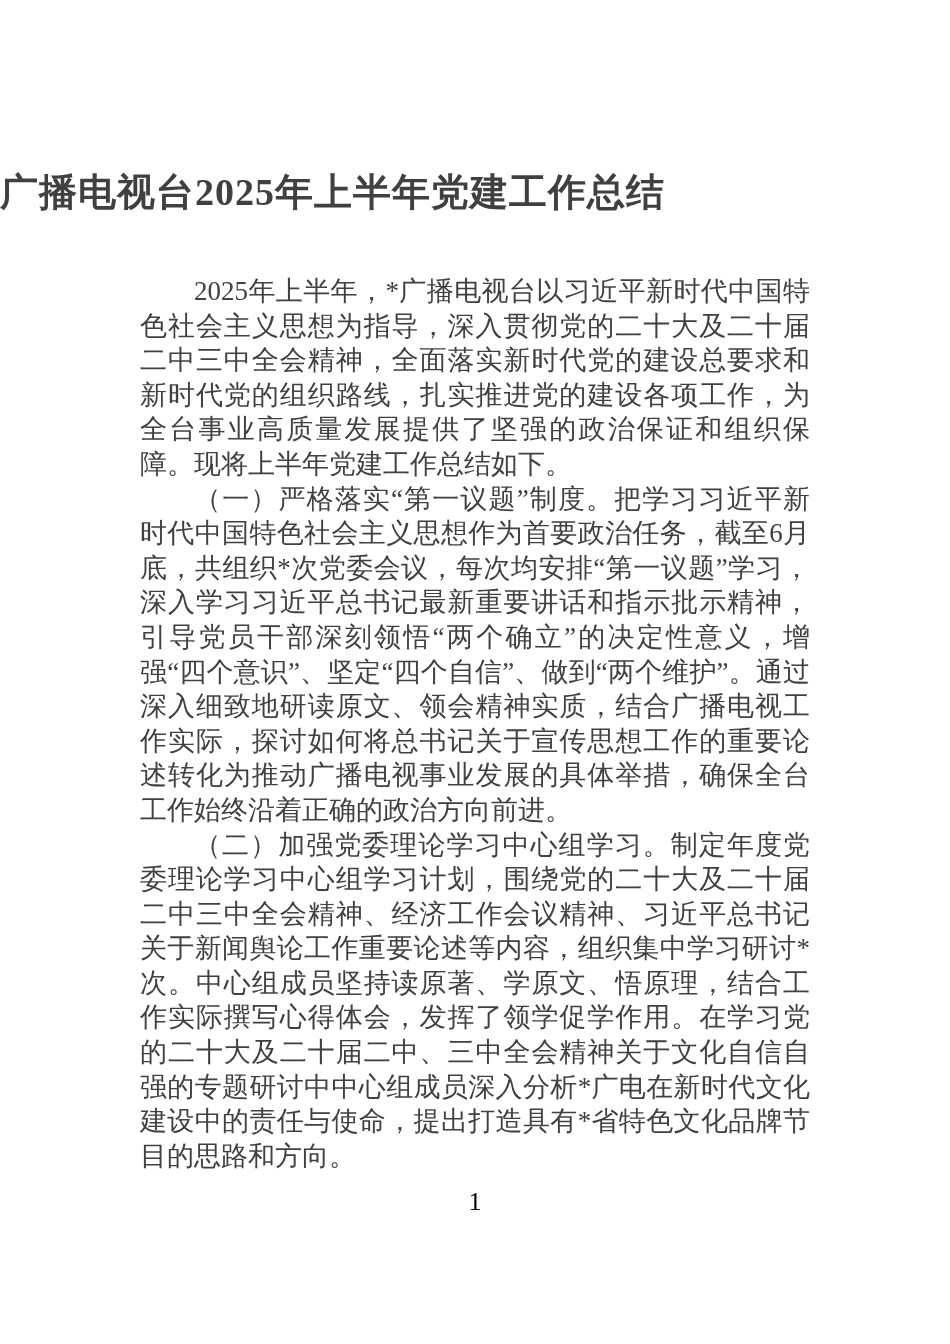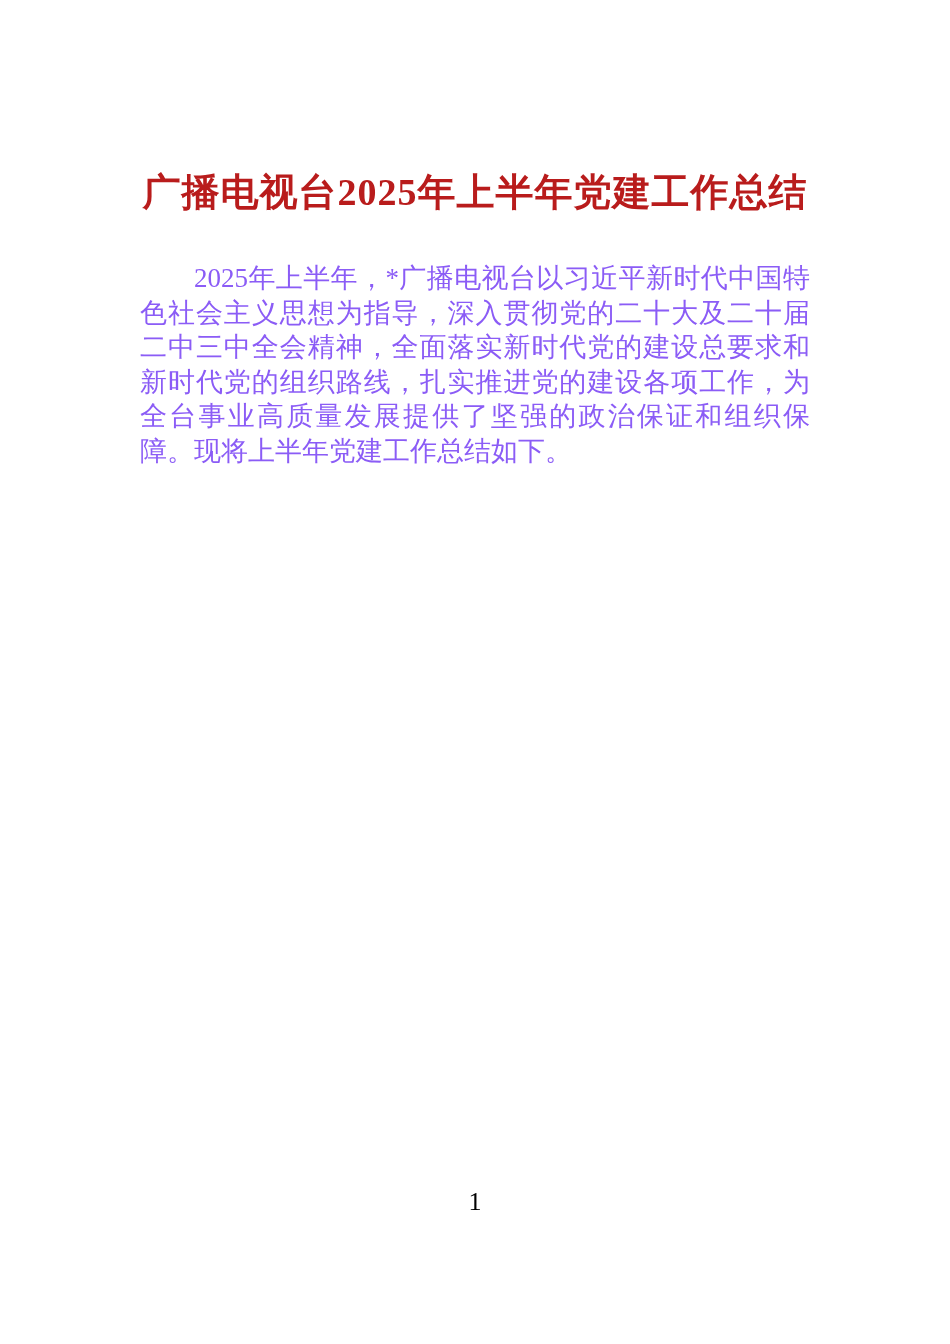"广播电视台2025年上半年党建工作总结" .doc-title { color: #b91c1c -> #404040; text-align: center -> left }
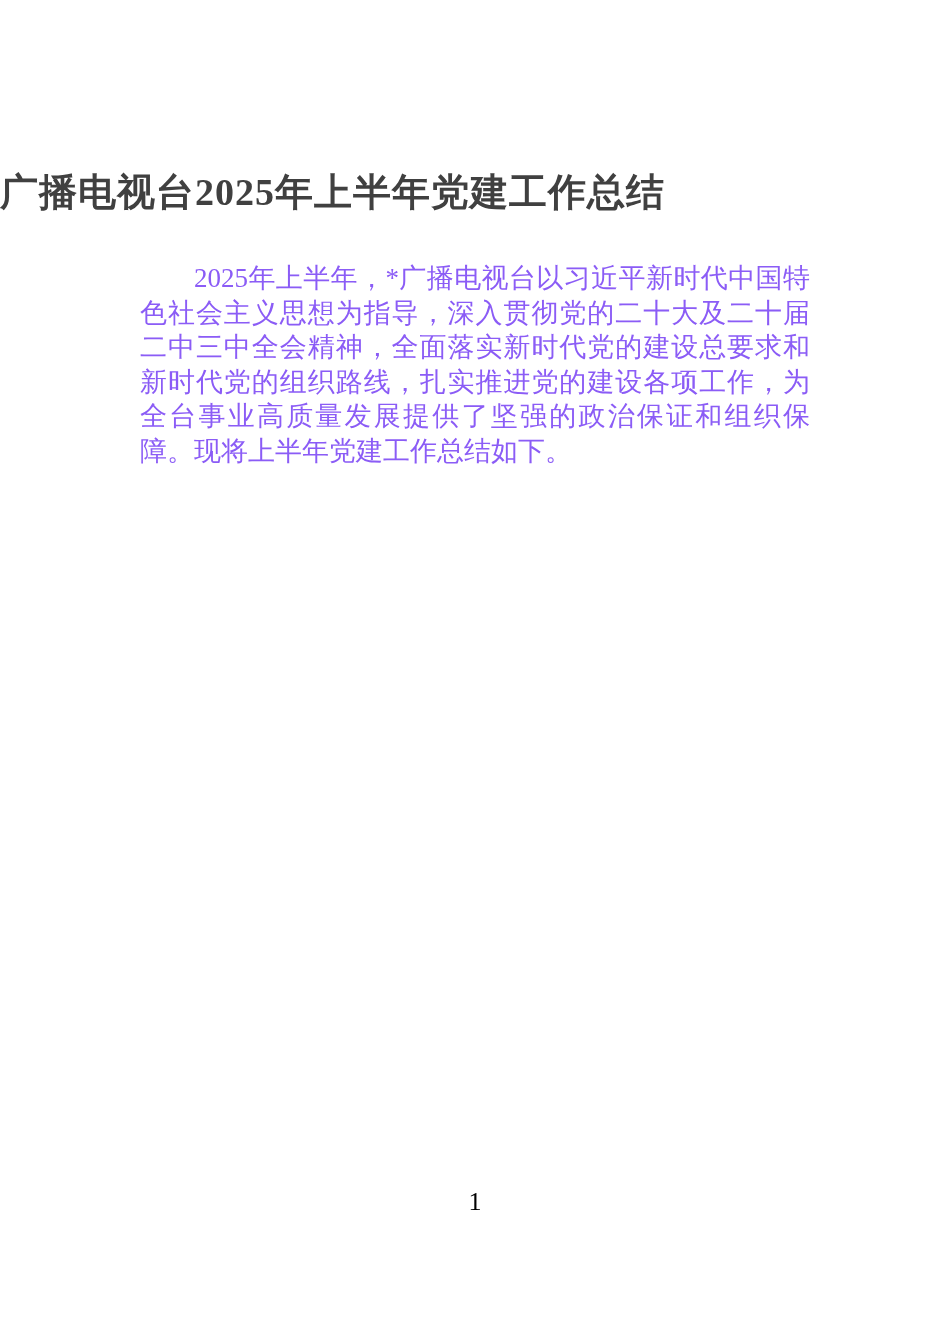"2025年上半年，*广播电视台以习近平新时代中国特色社会主义思想为指导，深入贯彻" .doc-body { color: #8b5cf6 -> #404040; top: 261px -> 274px }
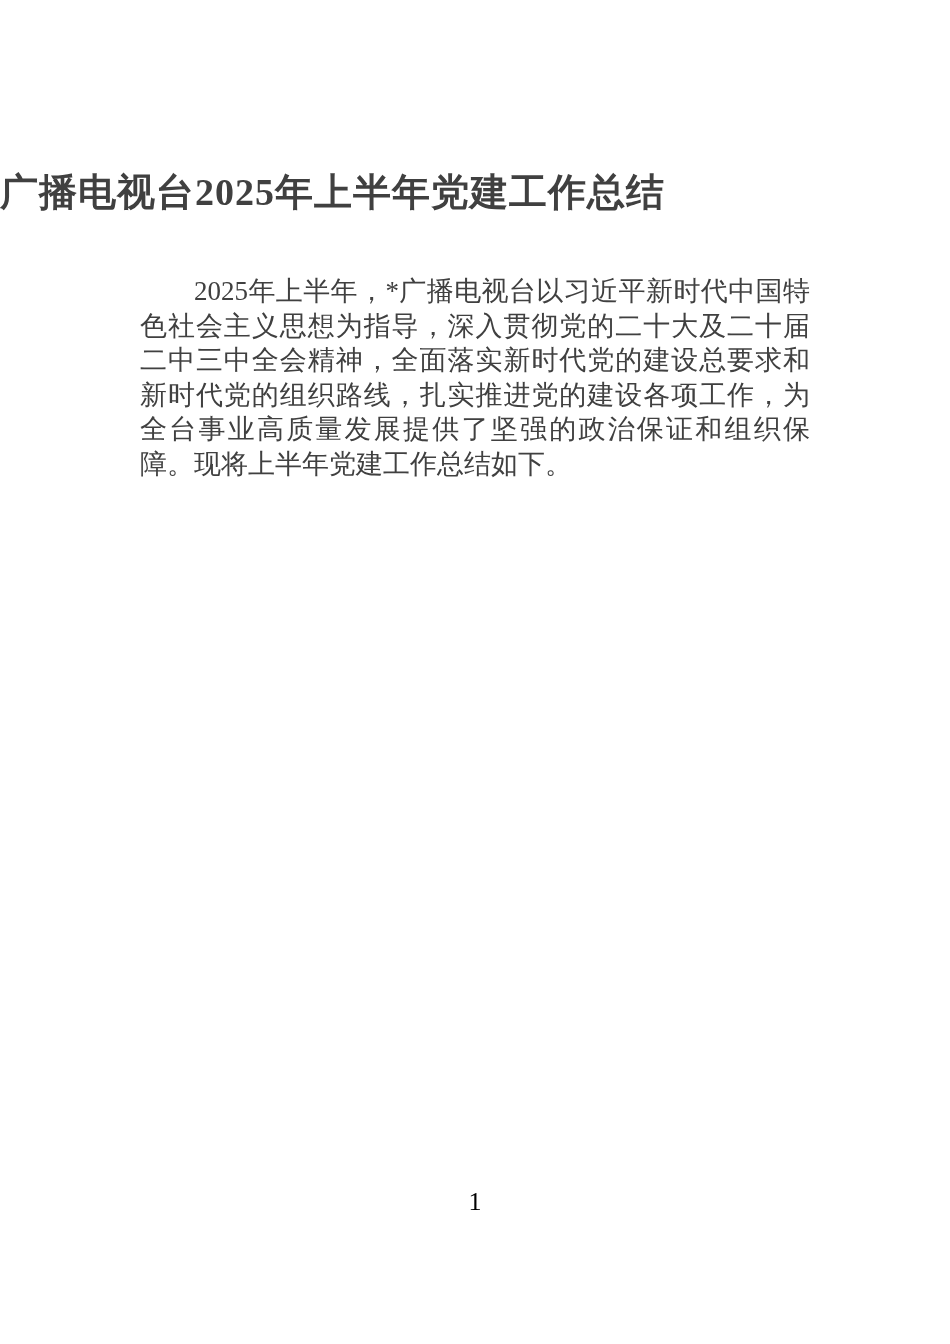"（一）严格落实“第一议题”制度。把学习习近平新时代中国特色社会主义思想作为首要政" p.para { html: none -> <p>（一）严格落实“第一议题”制度。把学习习近平新时代中国特色社会主义思想作为首要政治任务，截至6月底，共组织*次党委会议，每次均安排“第一议题”学习，深入学习习近平总书记最新重要讲话和指示批示精神，引导党员干部深刻领悟“两个确立”的决定性意义，增强“四个意识”、坚定“四个自信”、做到“两个维护”。通过深入细致地研读原文、领会精神实质，结合广播电视工作实际，探讨如何将总书记关于宣传思想工作的重要论述转化为推动广播电视事业发展的具体举措，确保全台工作始终沿着正确的政治方向前进。</p> }
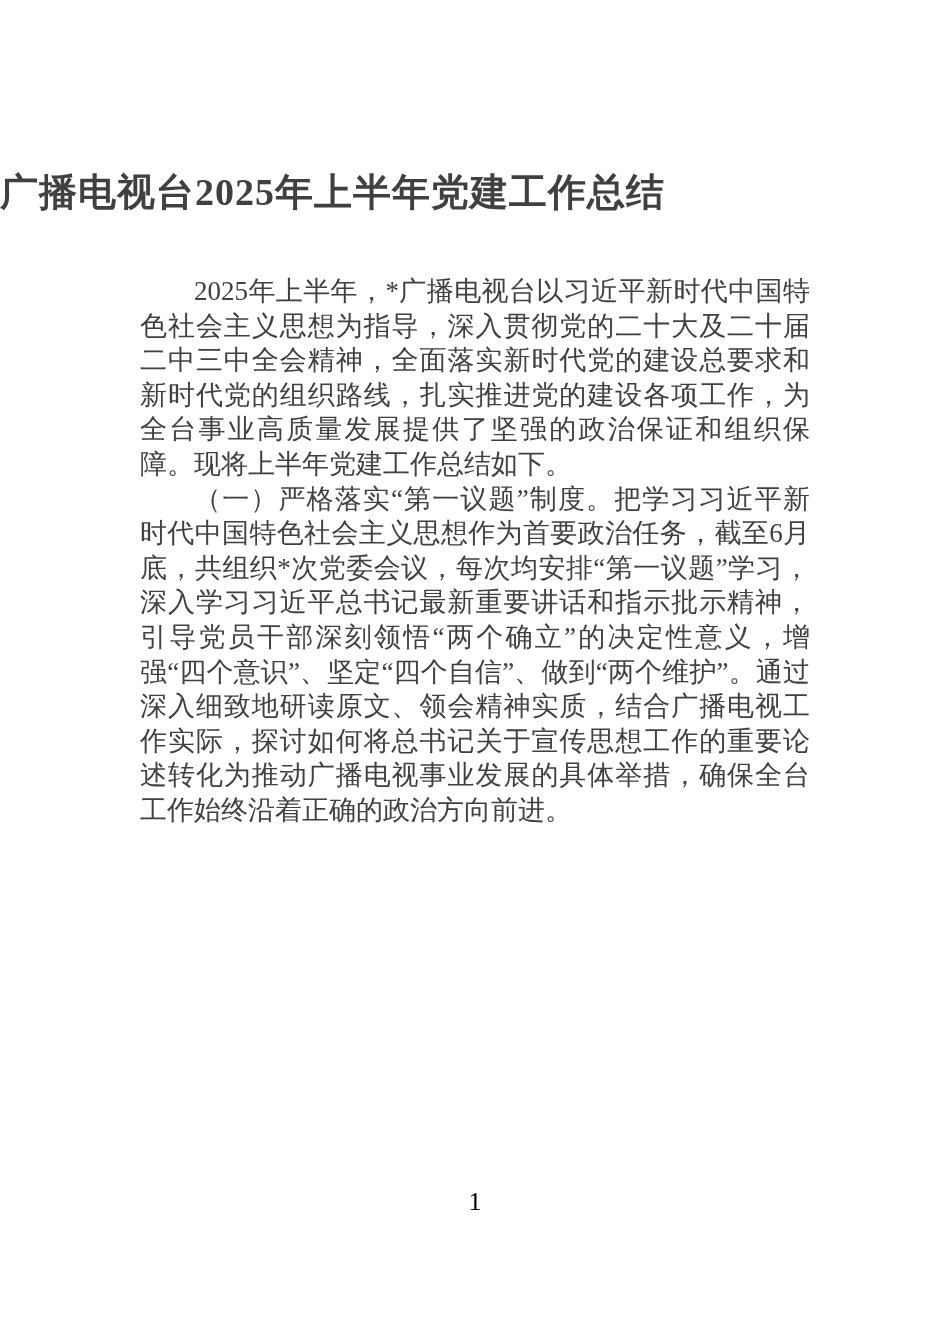"（二）加强党委理论学习中心组学习。制定年度党委理论学习中心组学习计划，围绕党的二" p.para { html: none -> <p>（二）加强党委理论学习中心组学习。制定年度党委理论学习中心组学习计划，围绕党的二十大及二十届二中三中全会精神、经济工作会议精神、习近平总书记关于新闻舆论工作重要论述等内容，组织集中学习研讨*次。中心组成员坚持读原著、学原文、悟原理，结合工作实际撰写心得体会，发挥了领学促学作用。在学习党的二十大及二十届二中、三中全会精神关于文化自信自强的专题研讨中中心组成员深入分析*广电在新时代文化建设中的责任与使命，提出打造具有*省特色文化品牌节目的思路和方向。</p> }
